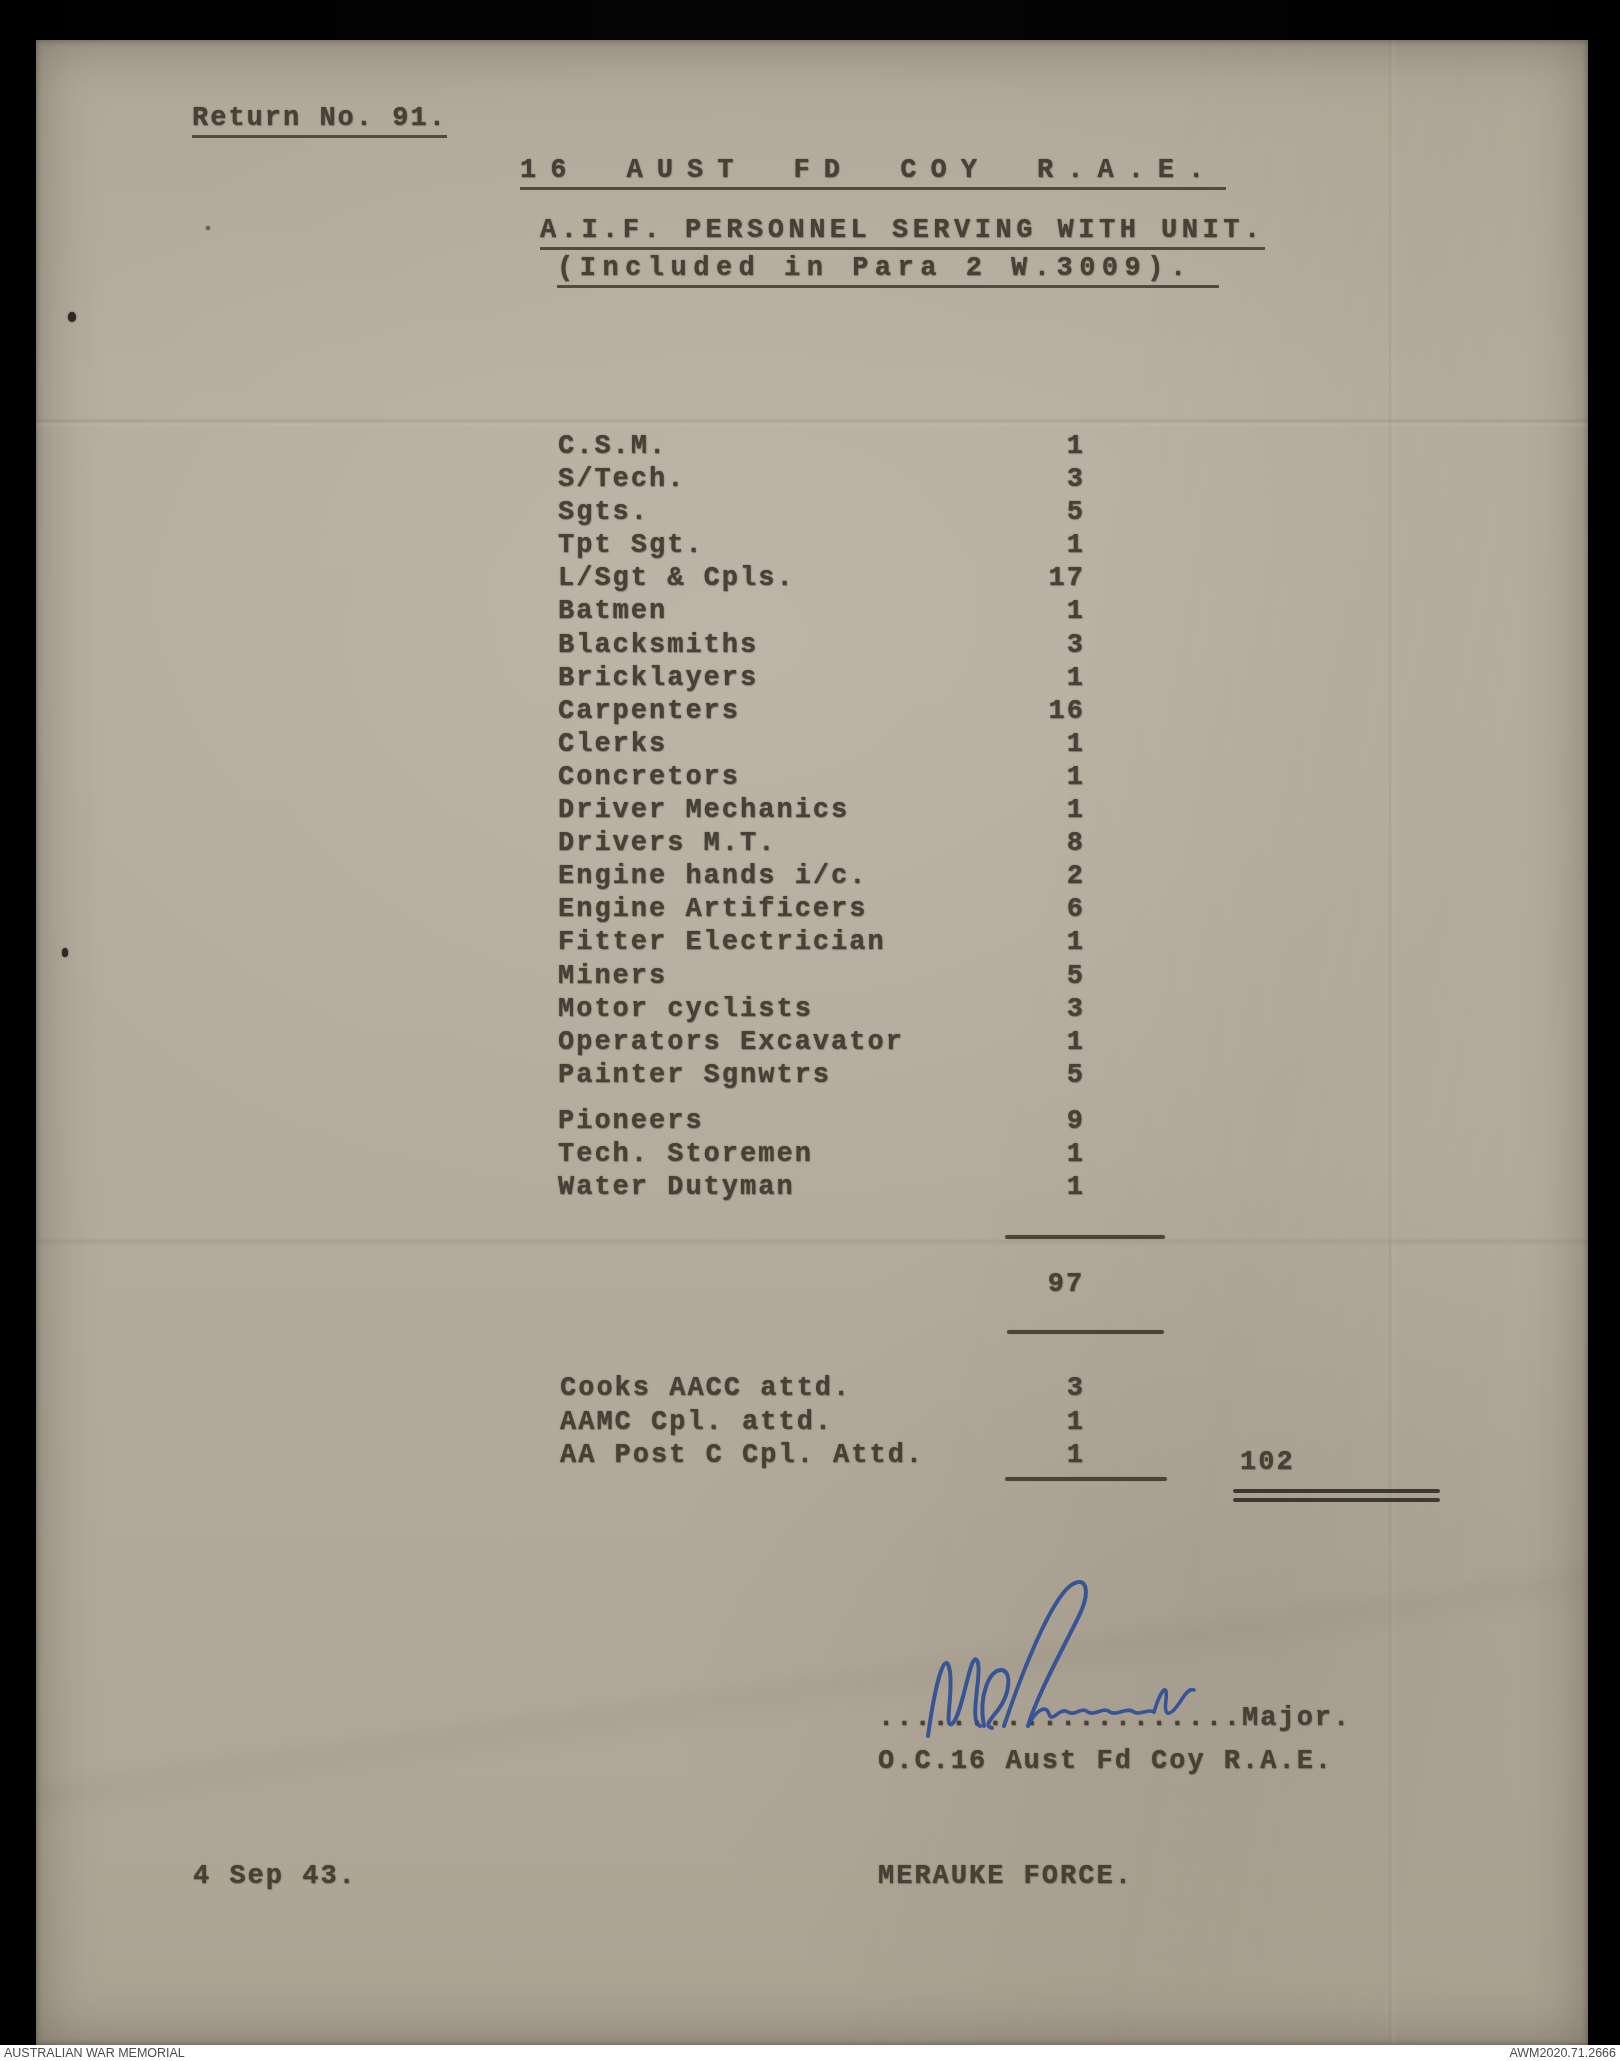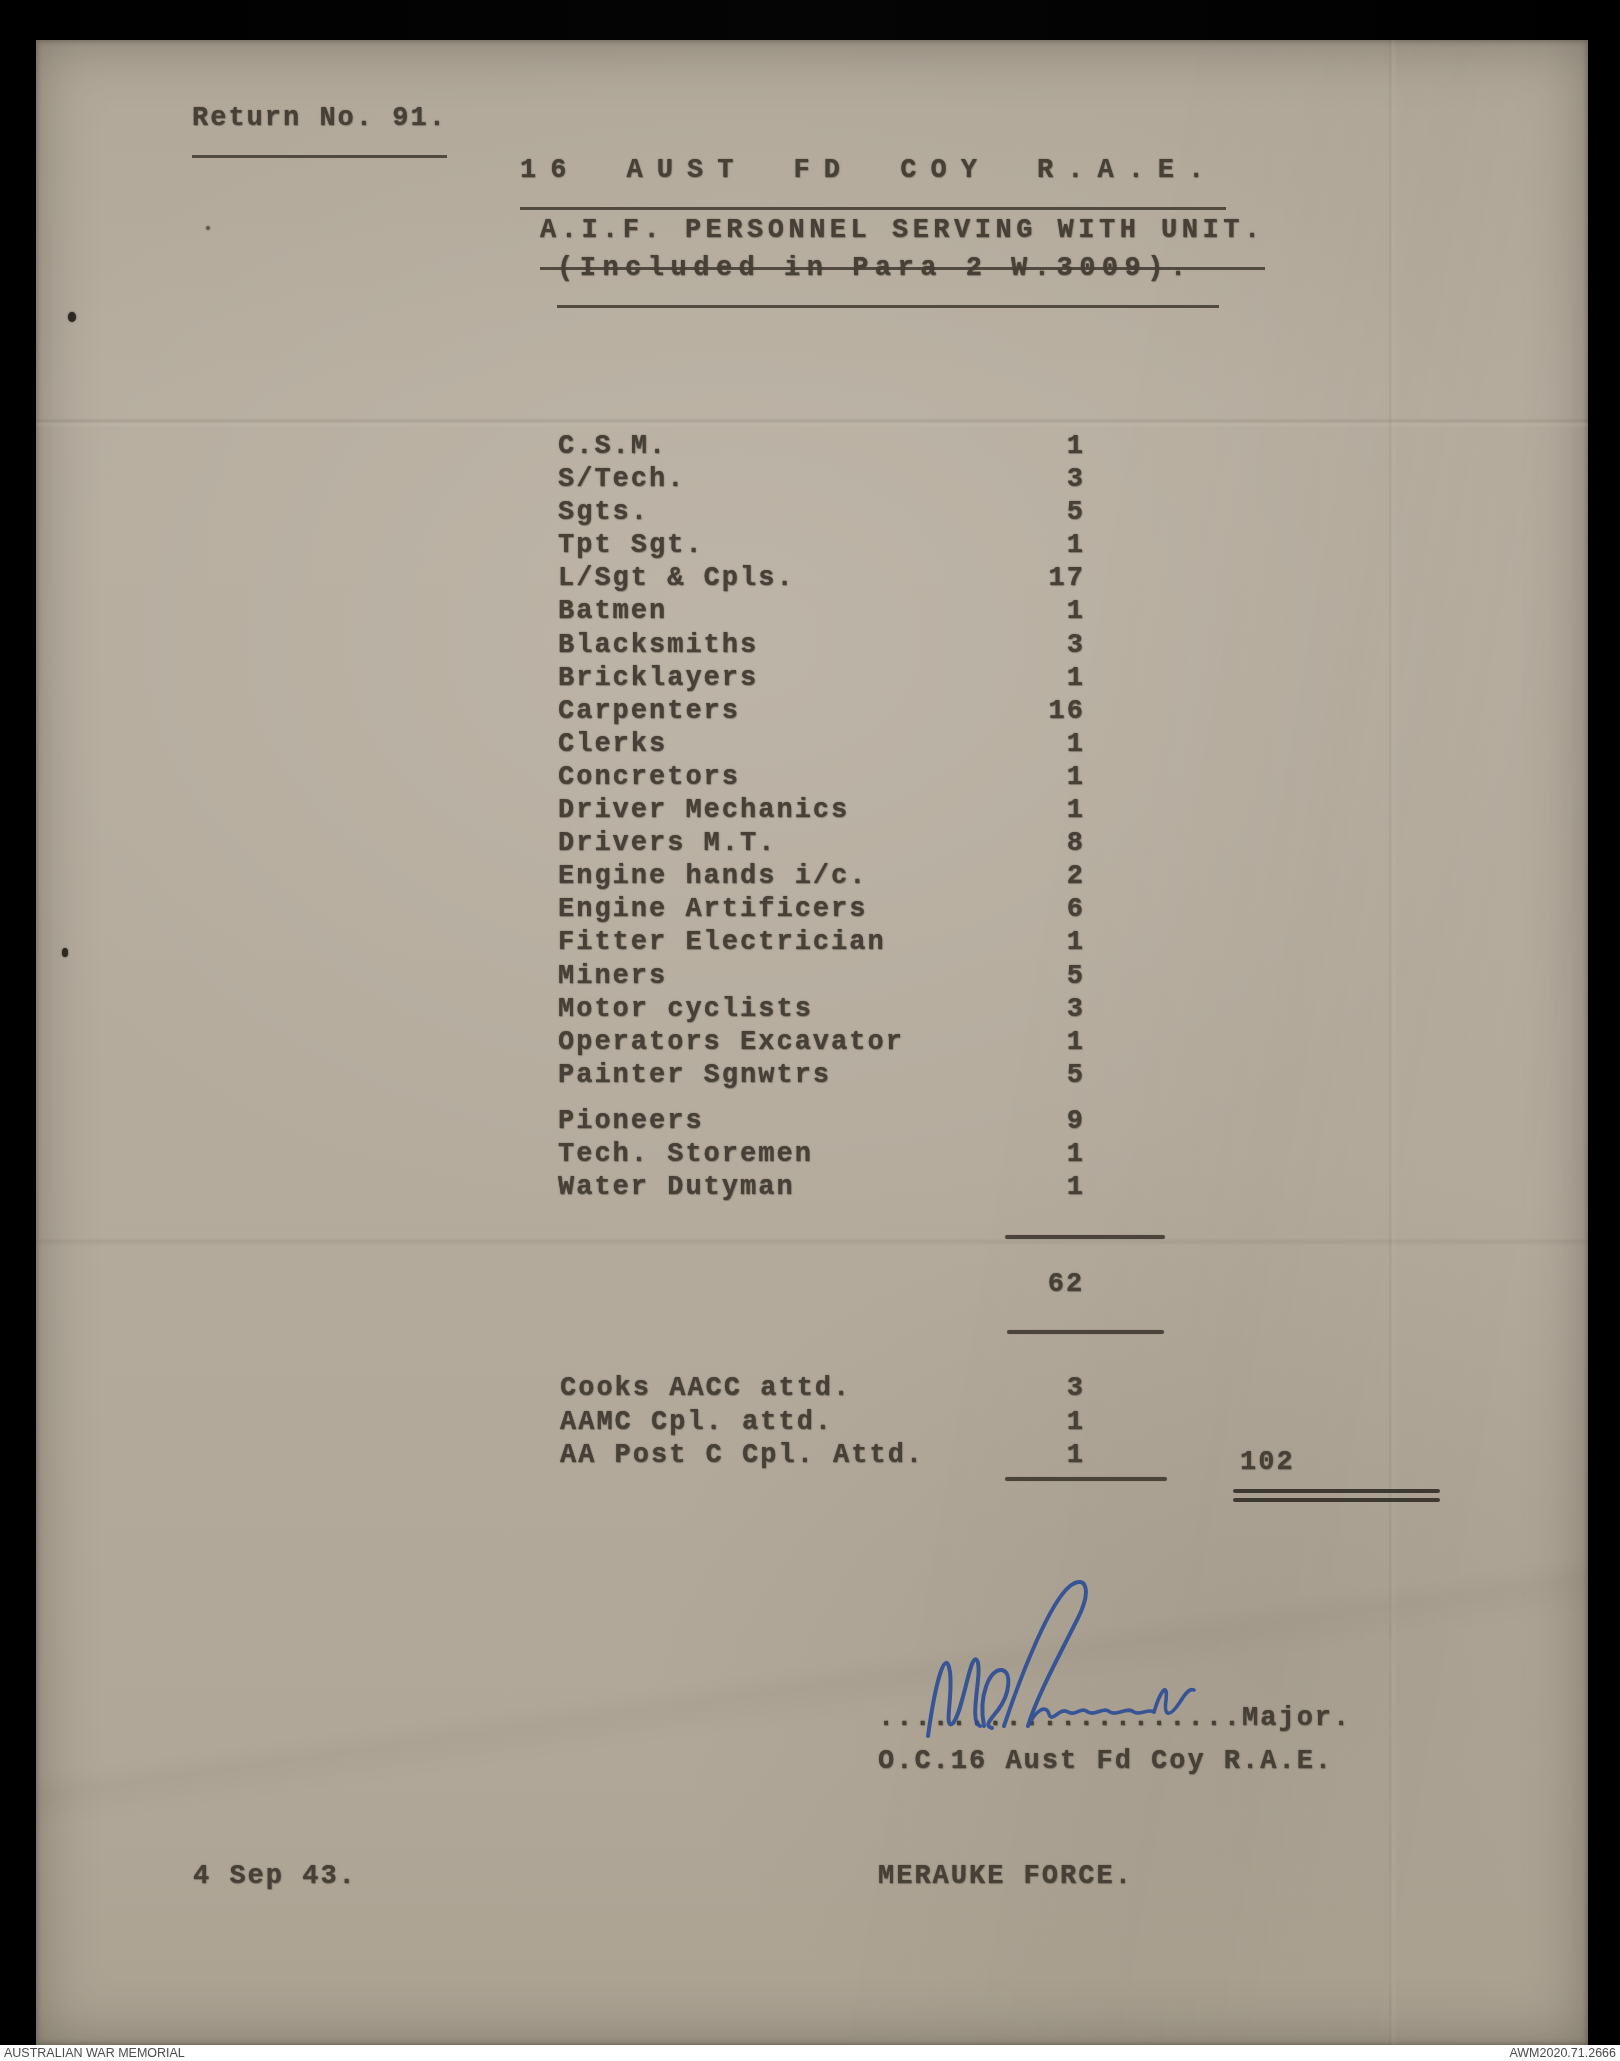"Return No. 91." .underlined { padding-bottom: 20px -> 0 }
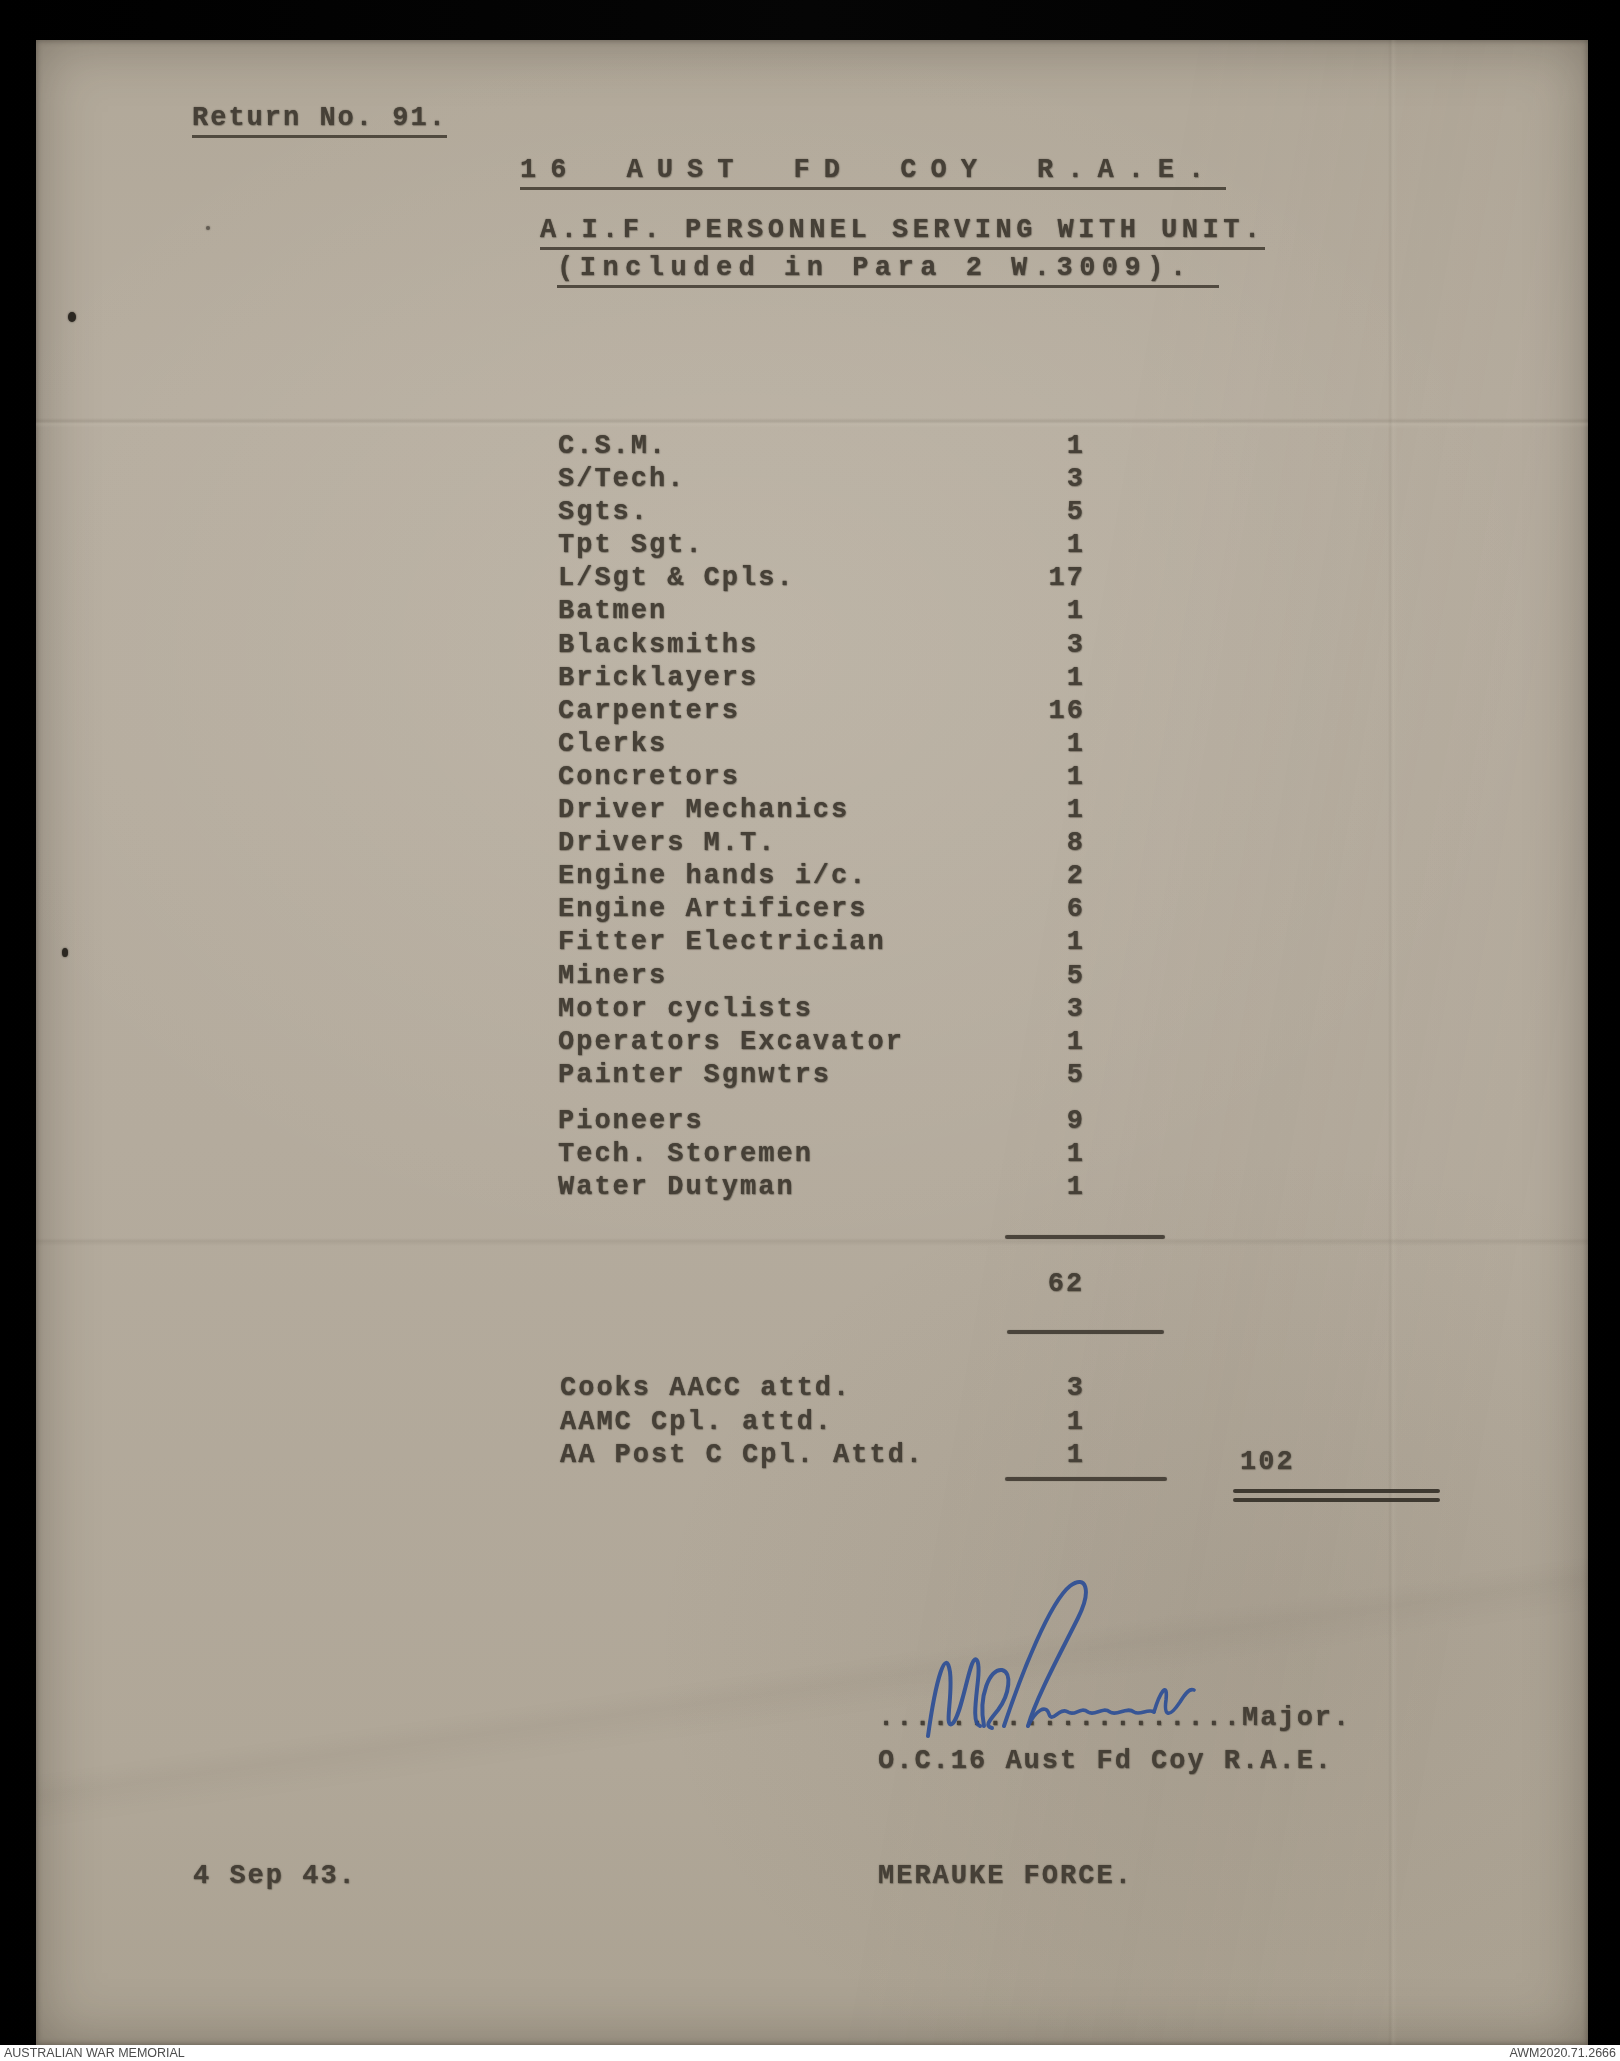"62" div.typed { text: 62 -> 97 }
